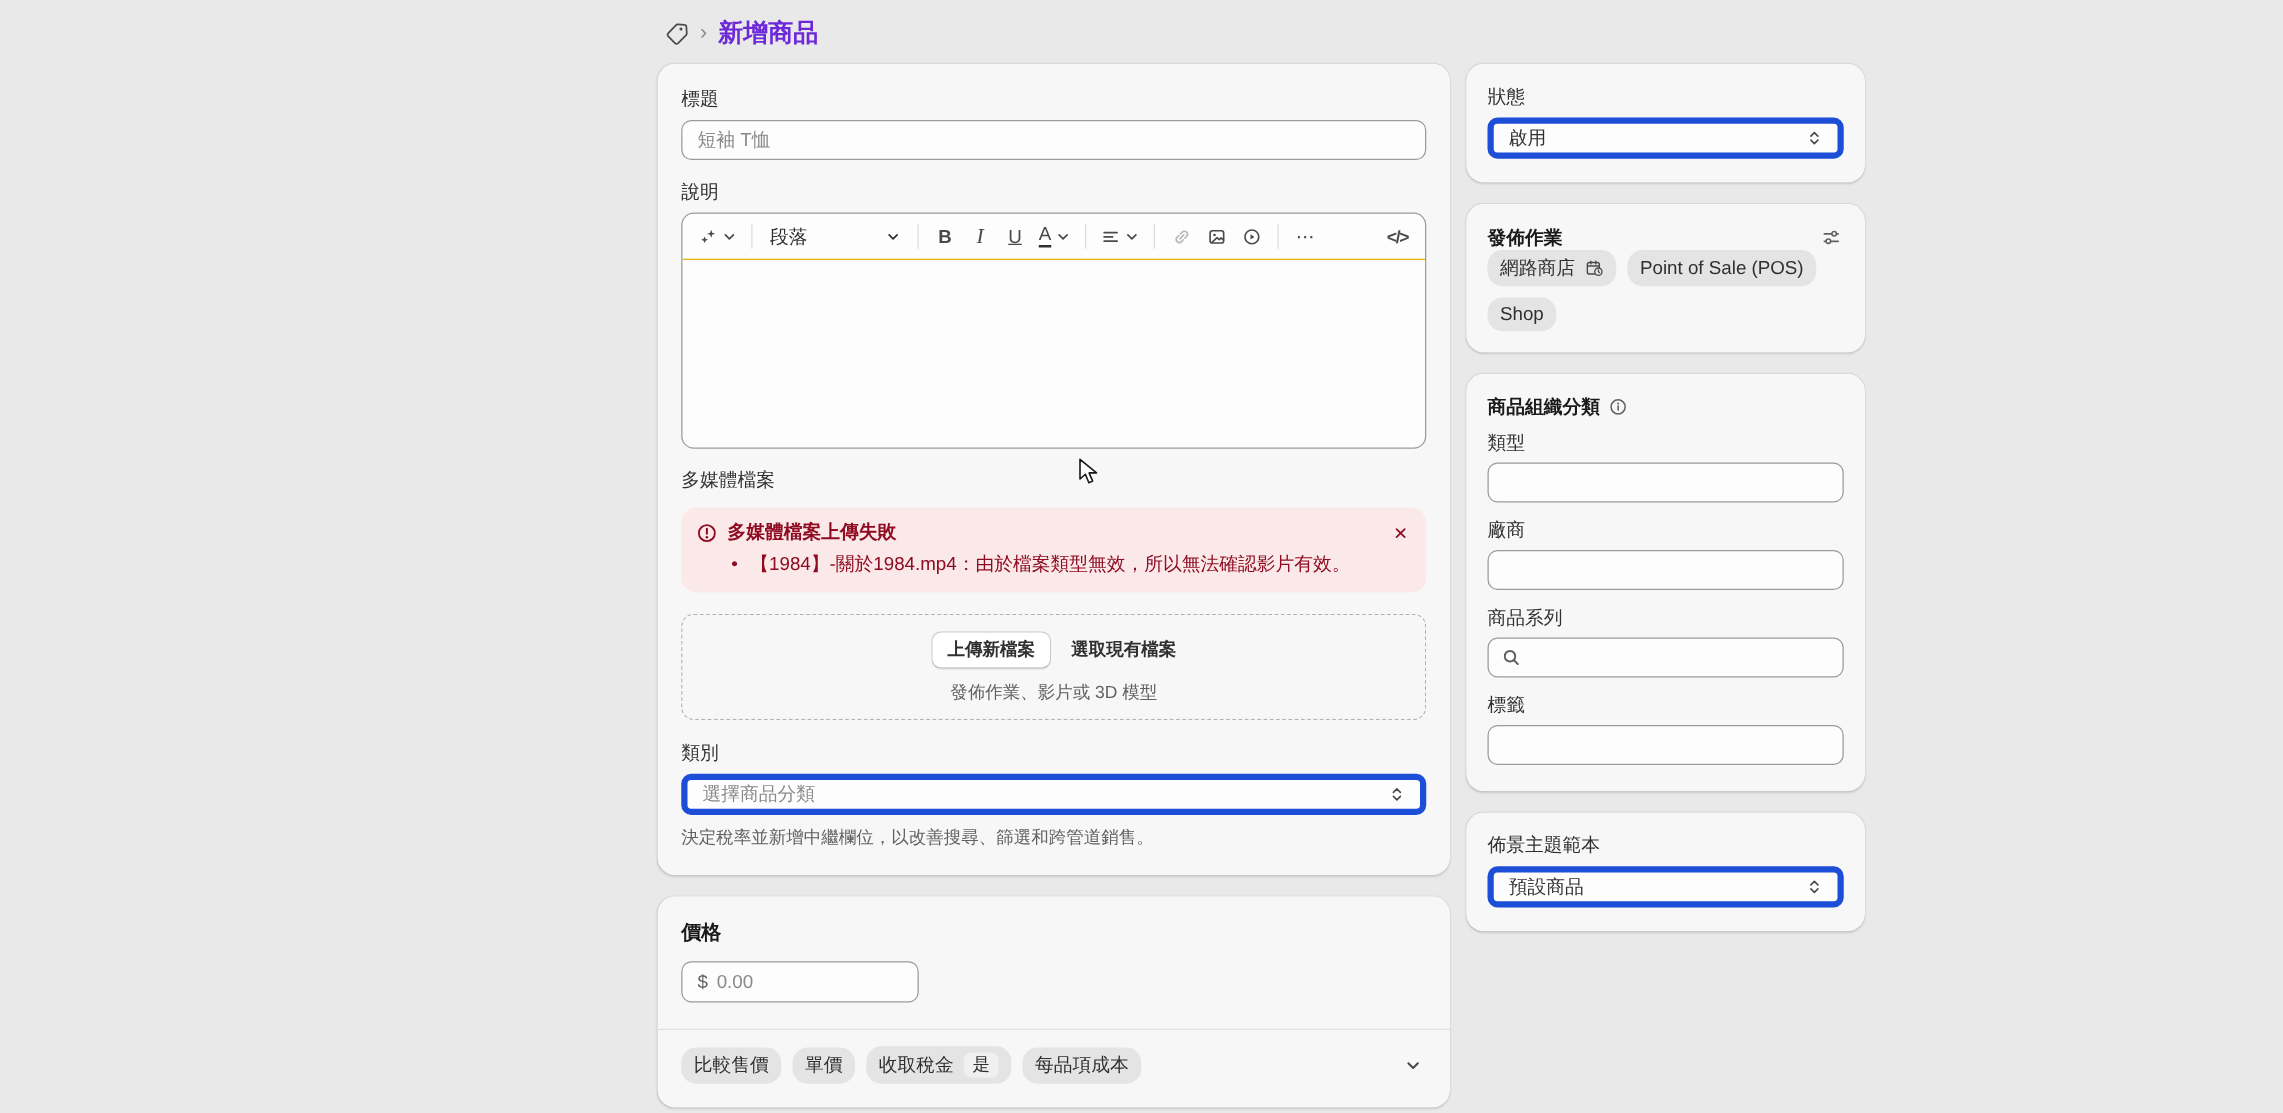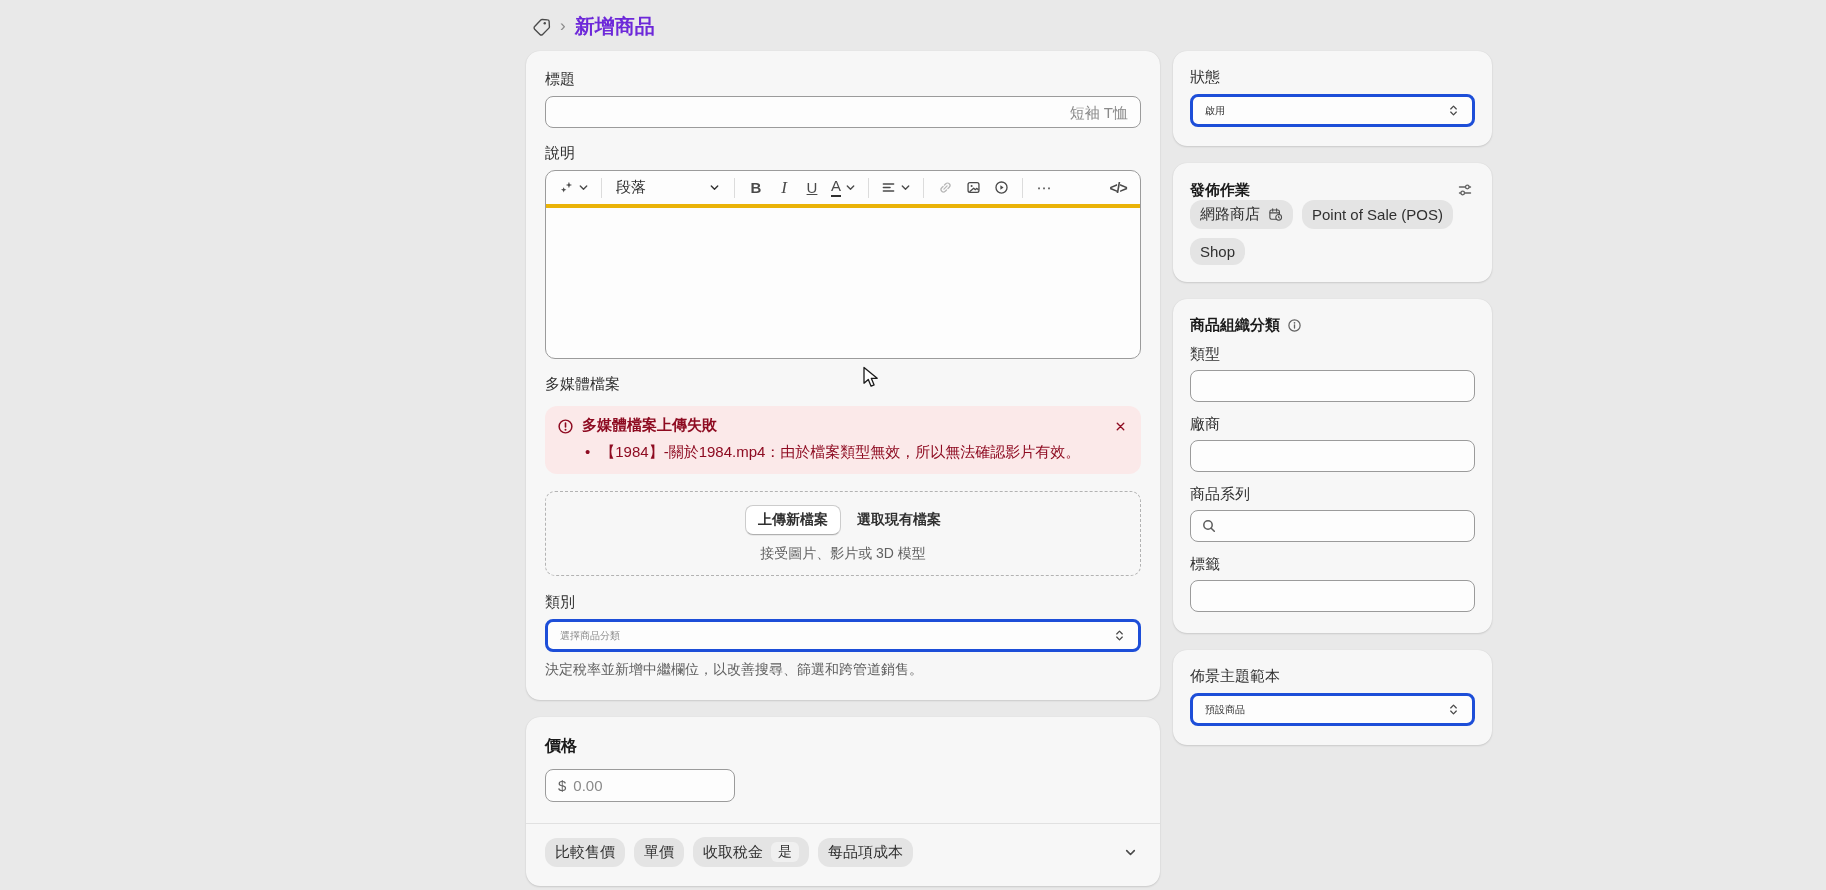"短袖 T恤" .text-input { text-align: right -> none }
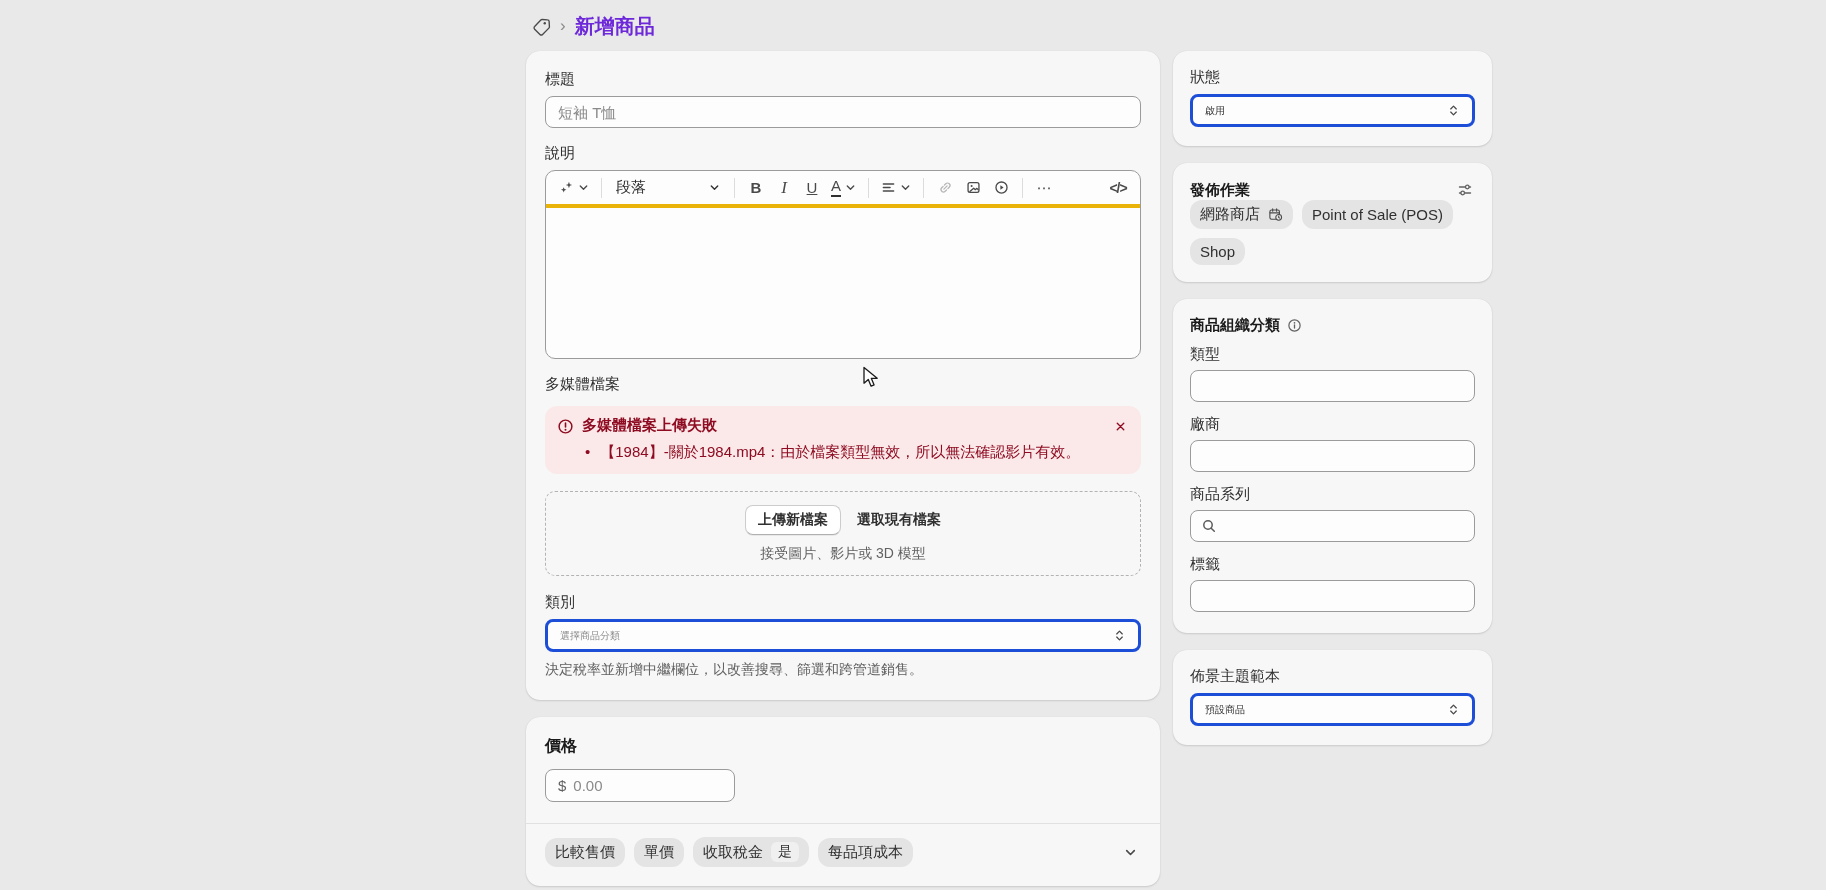"啟用" .select { border: 3px solid #1d4ed8 -> 5px solid #1d4ed8; font-size: 10px -> 15px }
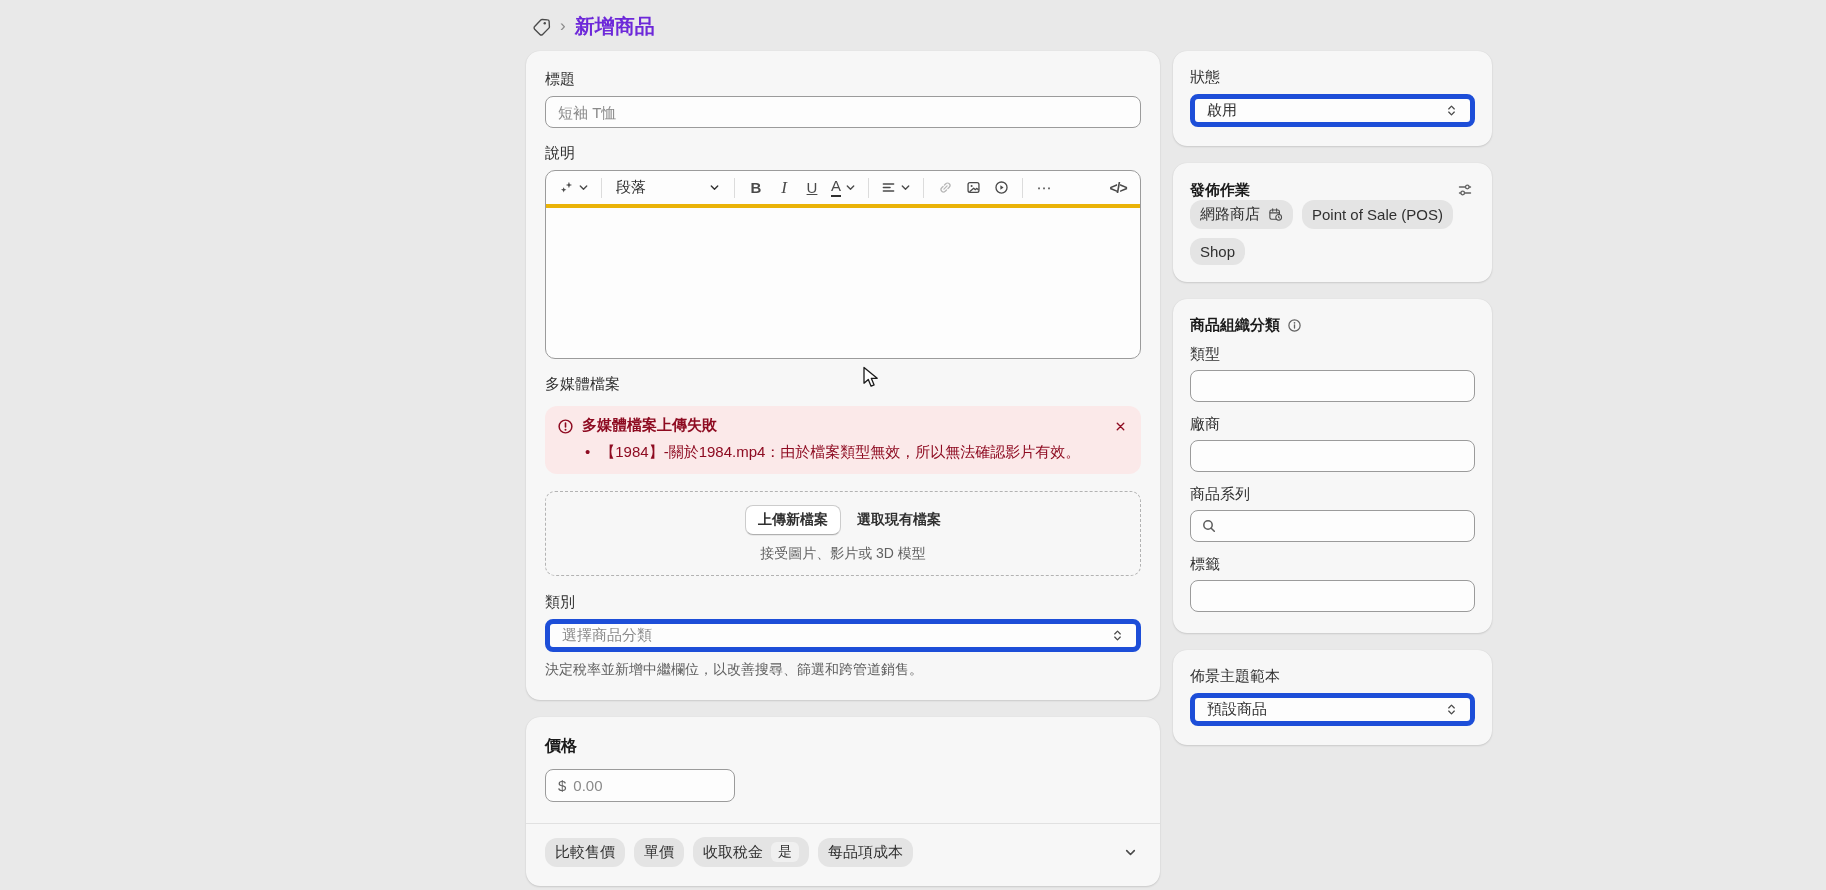"段落" .toolbar { border-bottom: 4px solid #eab308 -> 1px solid #eab308 }
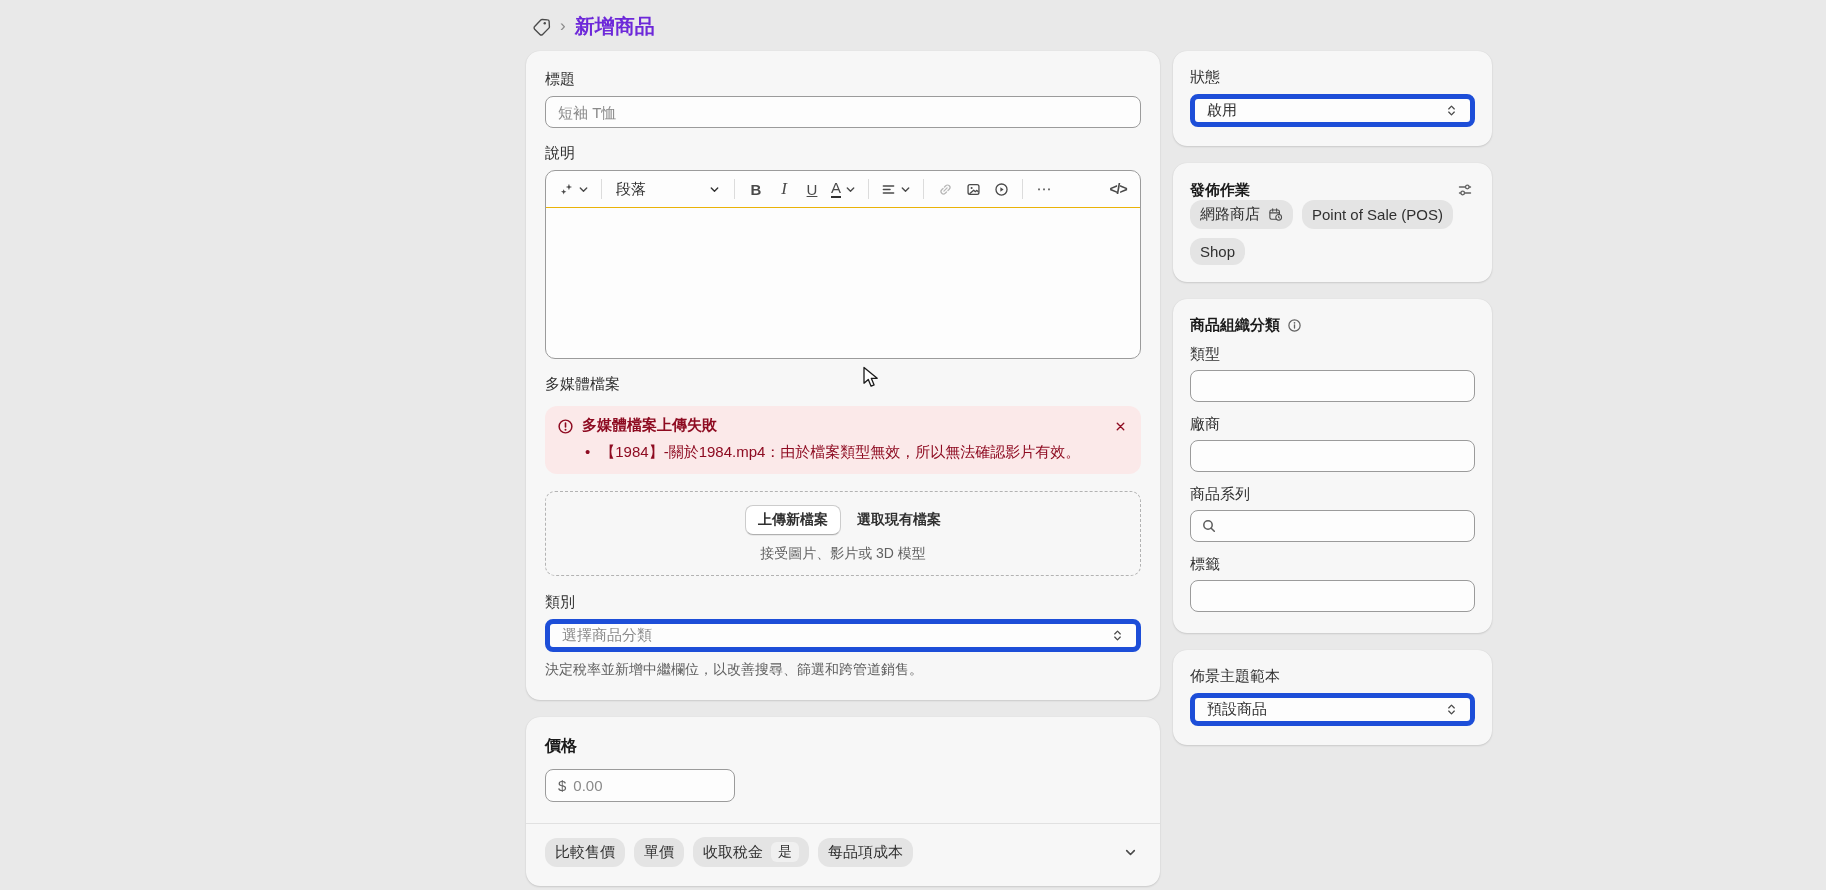"接受圖片、影片或 3D 模型" div.drop-hint { text: 接受圖片 -> 發佈作業 }
